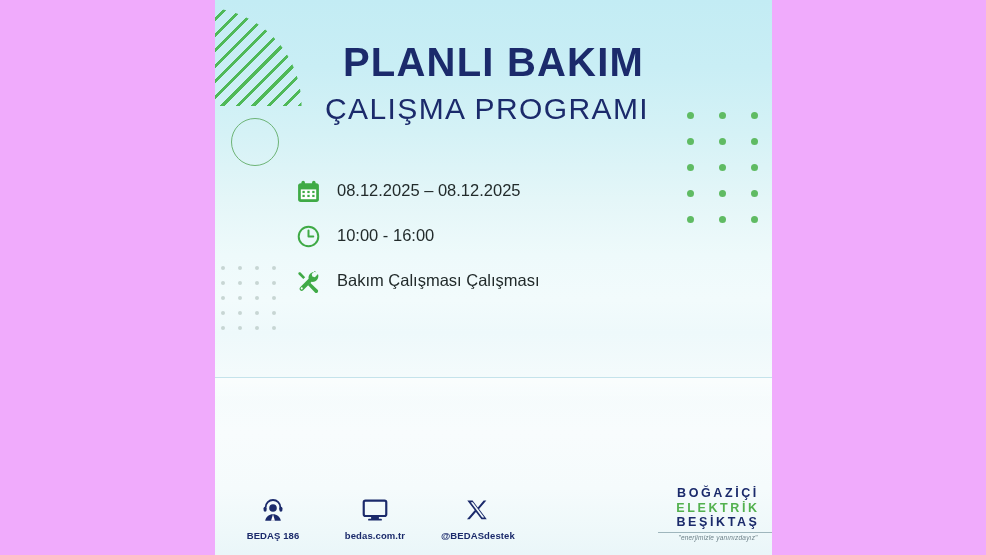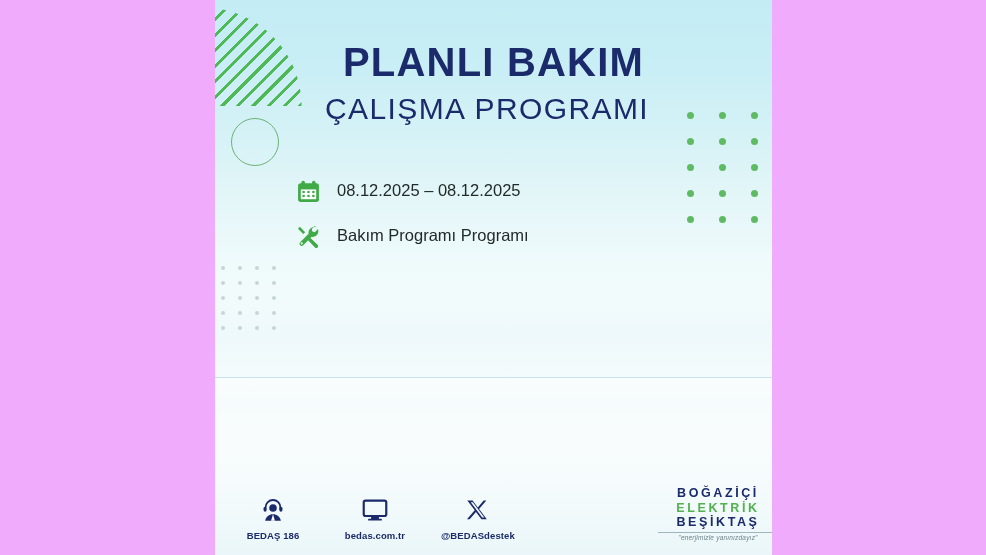"10:00 - 16:00" div.row { html: none -> <div> <span> <svg> <circle></circle> <path></path> </svg> </span> <span>10:00 - 16:00</span> </div> }
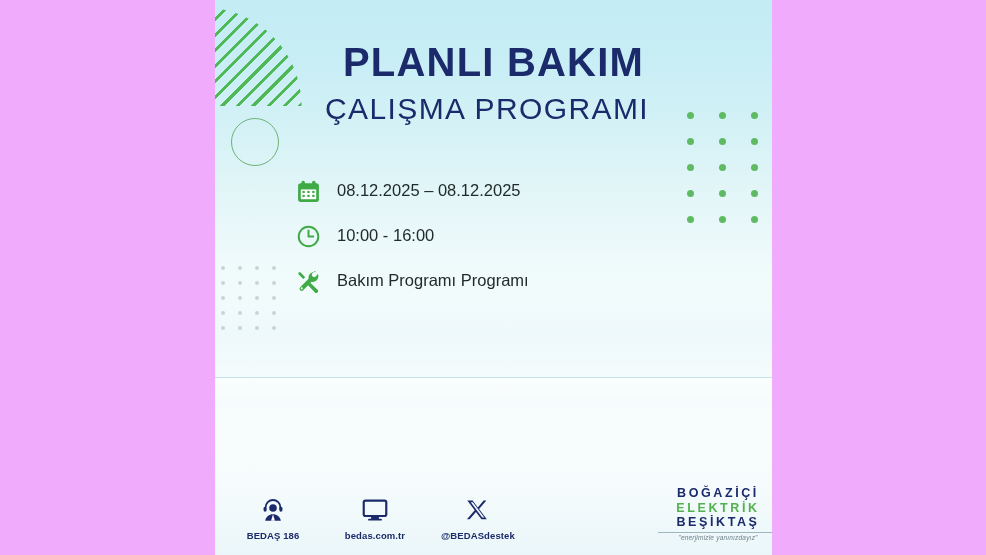"Bakım Programı Programı" span.row-text { text: Programı Programı -> Çalışması Çalışması }
